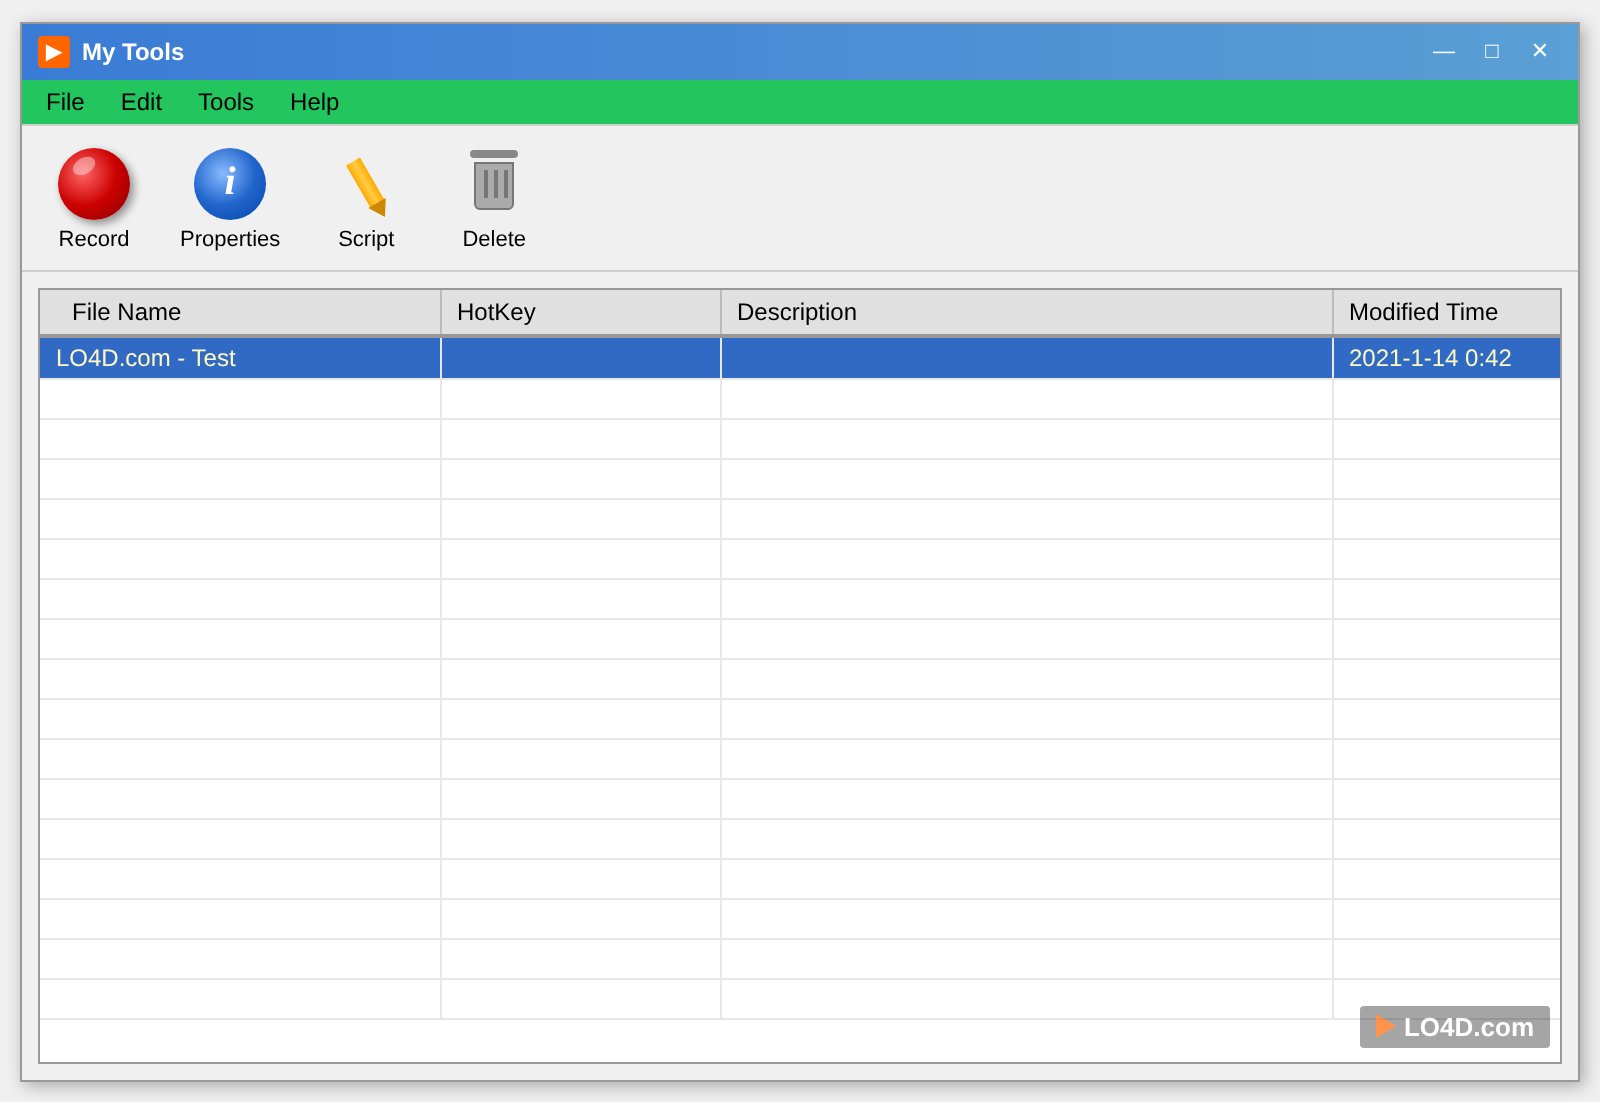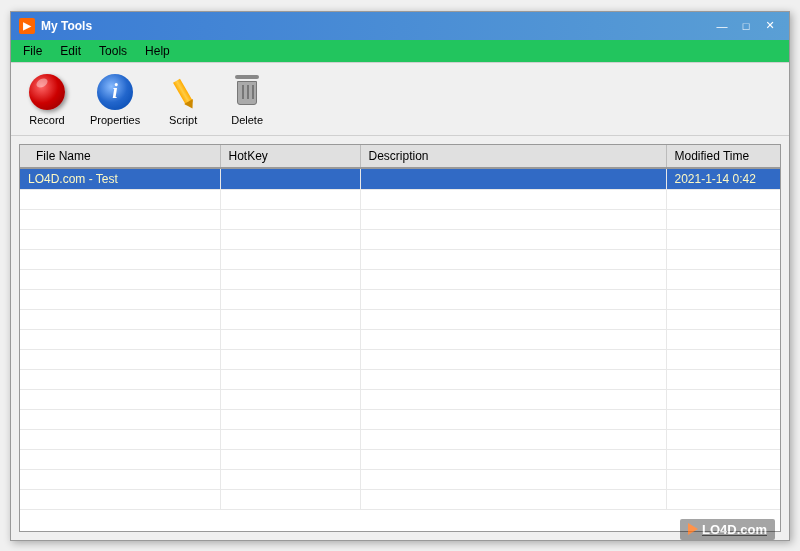"LO4D.com" .watermark { bottom: 0 -> 16px; text-decoration: underline -> none }
